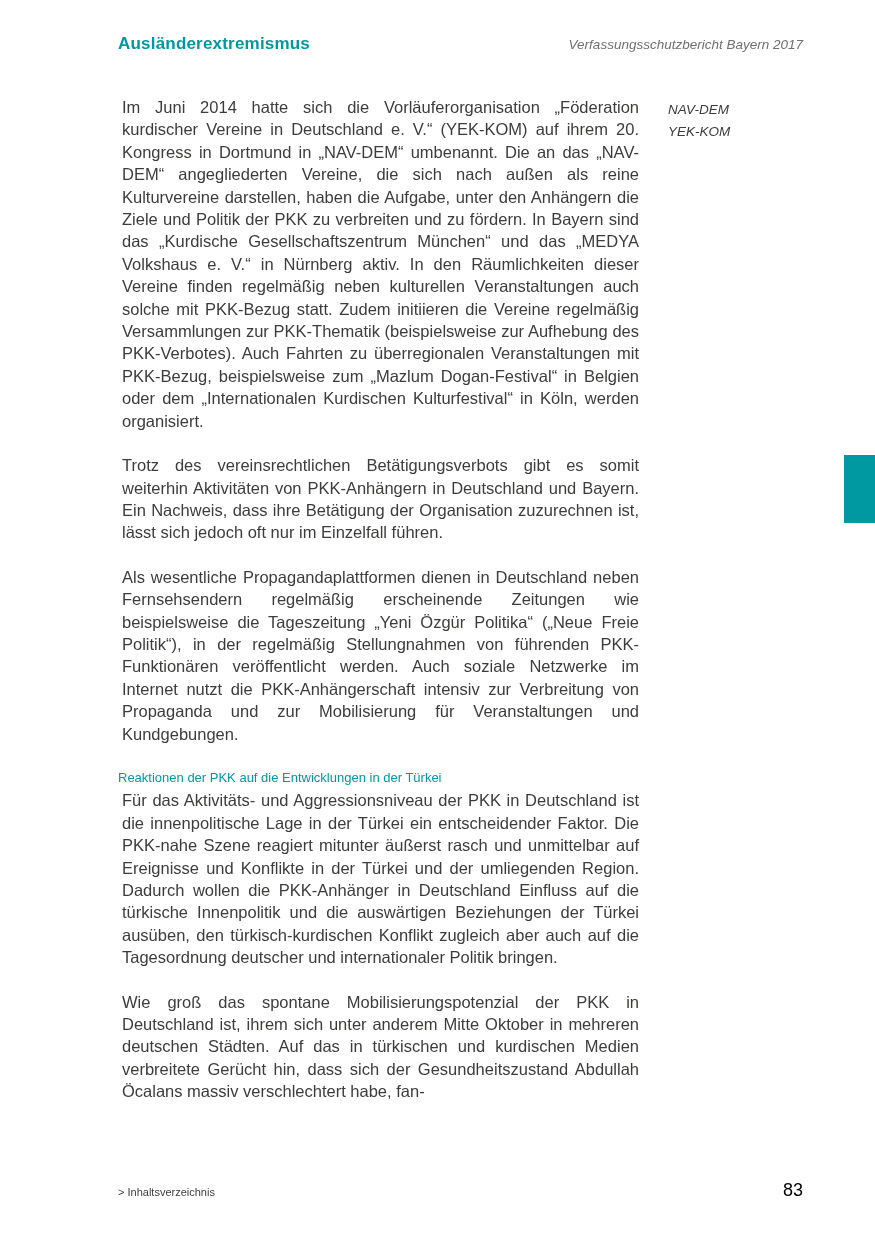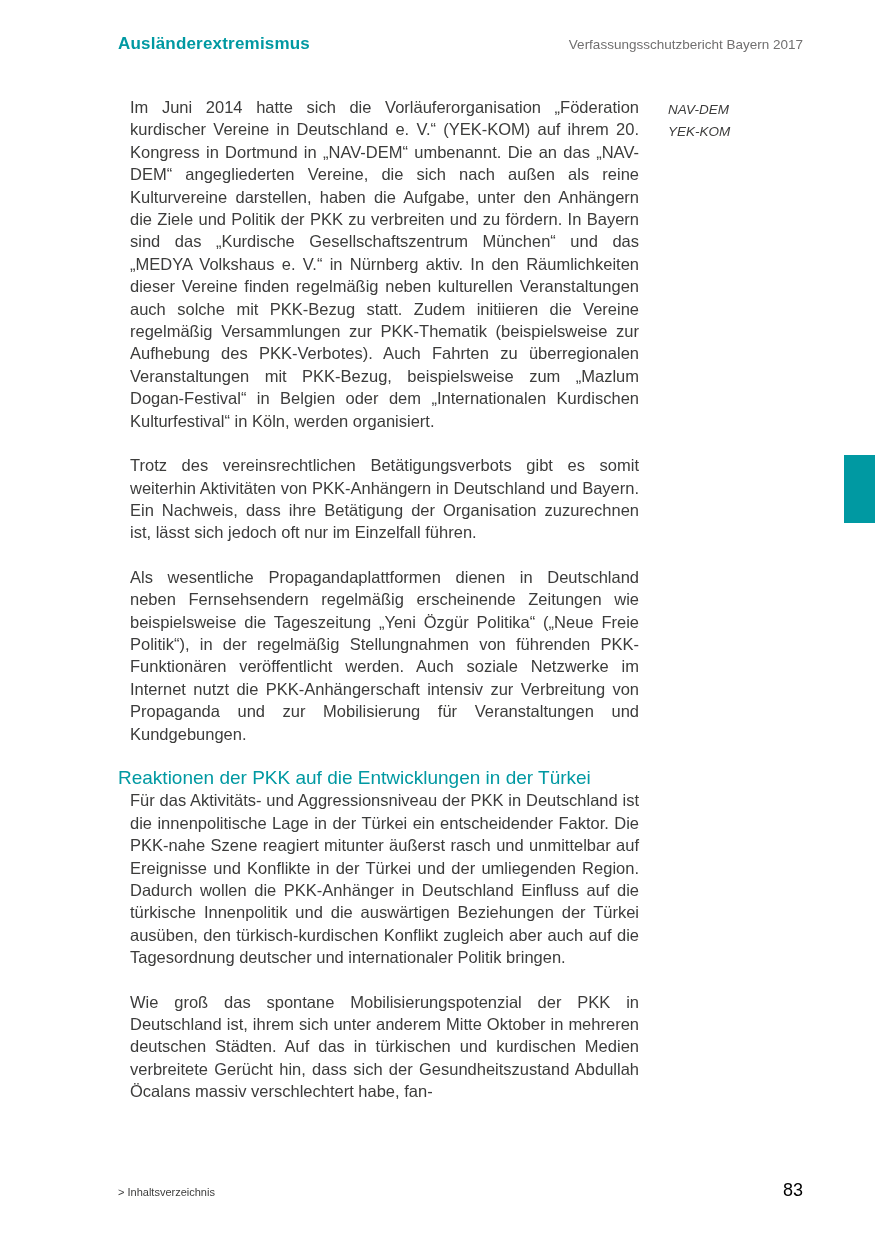"Verfassungsschutzbericht Bayern 2017" .report-title { font-style: none -> italic }
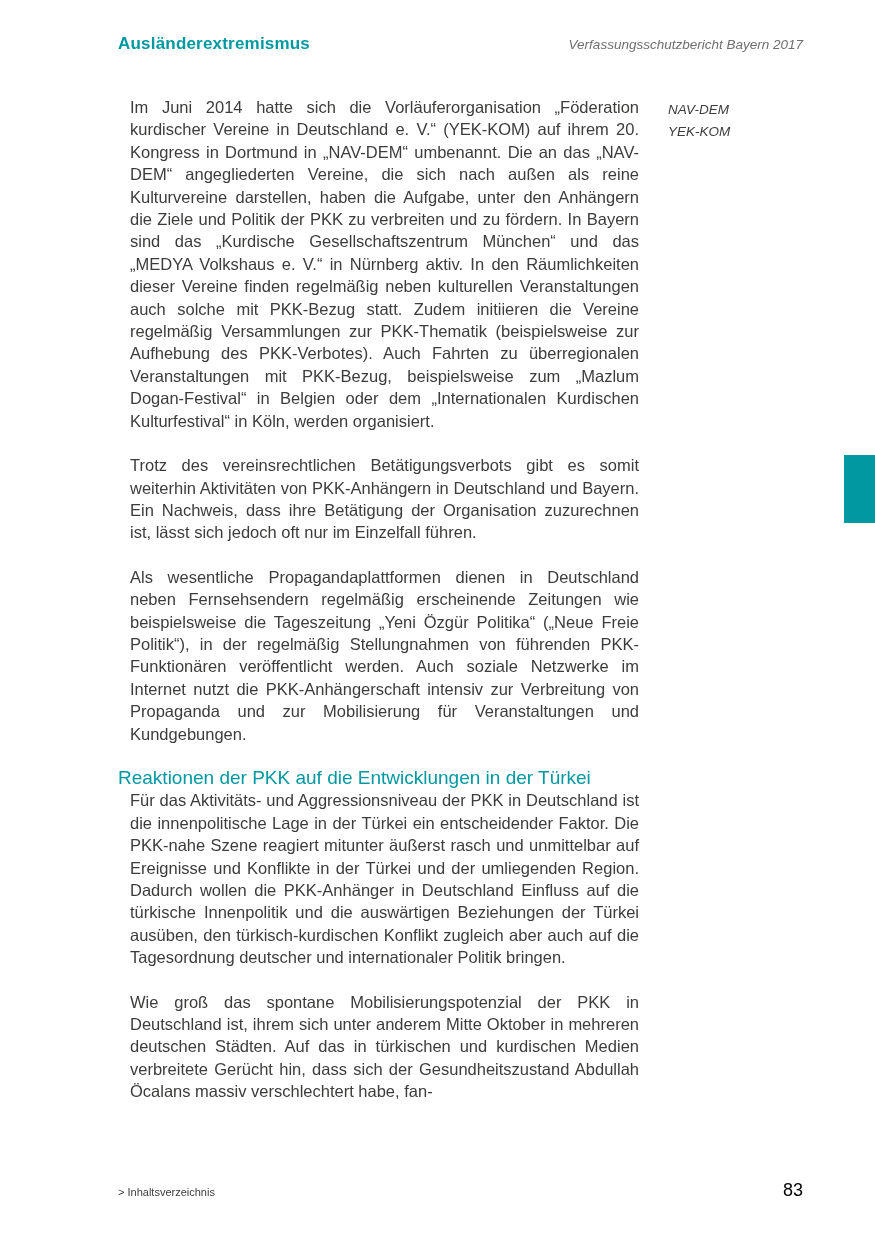"Im Juni 2014 hatte sich" .text-column p { margin: 0 0 22px 12px -> 0 0 22px 4px }
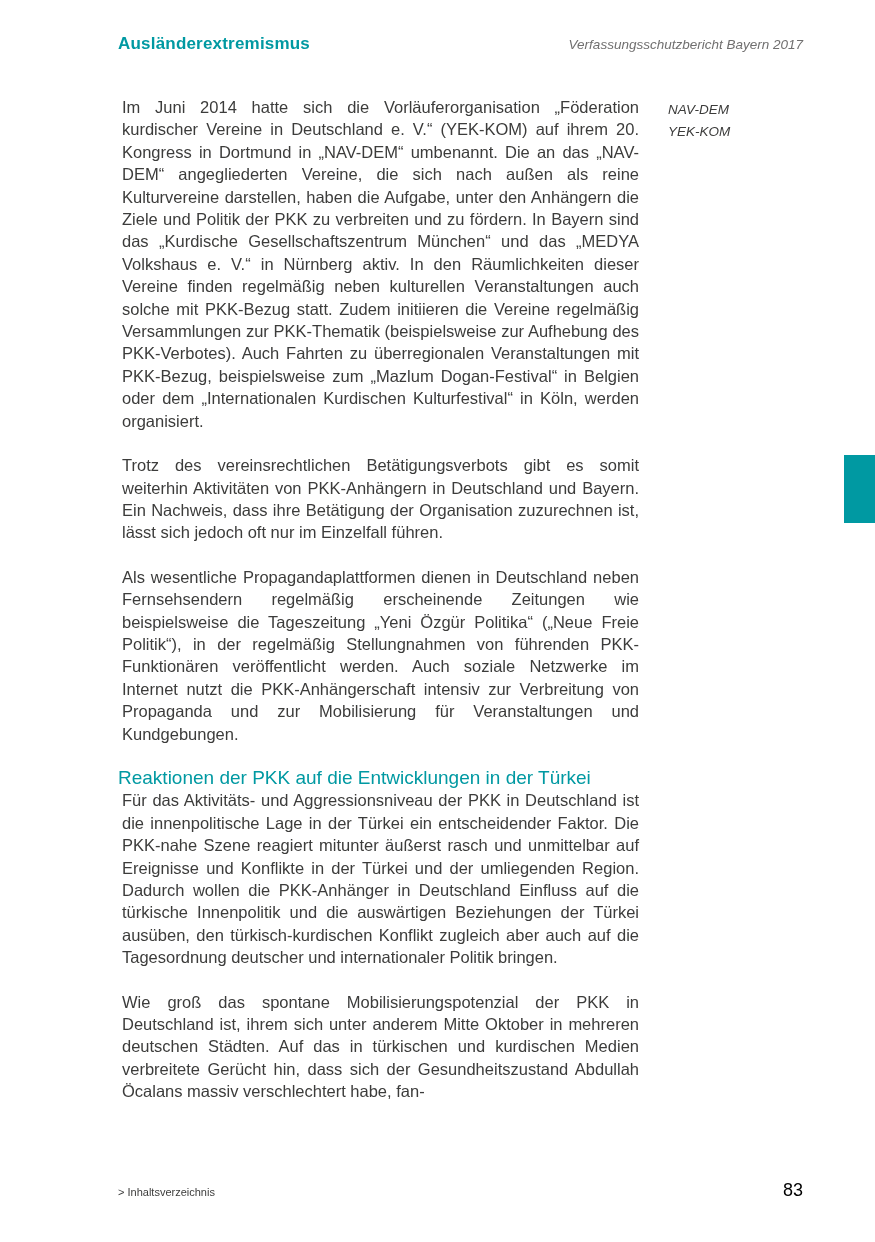"Reaktionen der PKK auf die" .subheading { font-size: 19px -> 13px }
